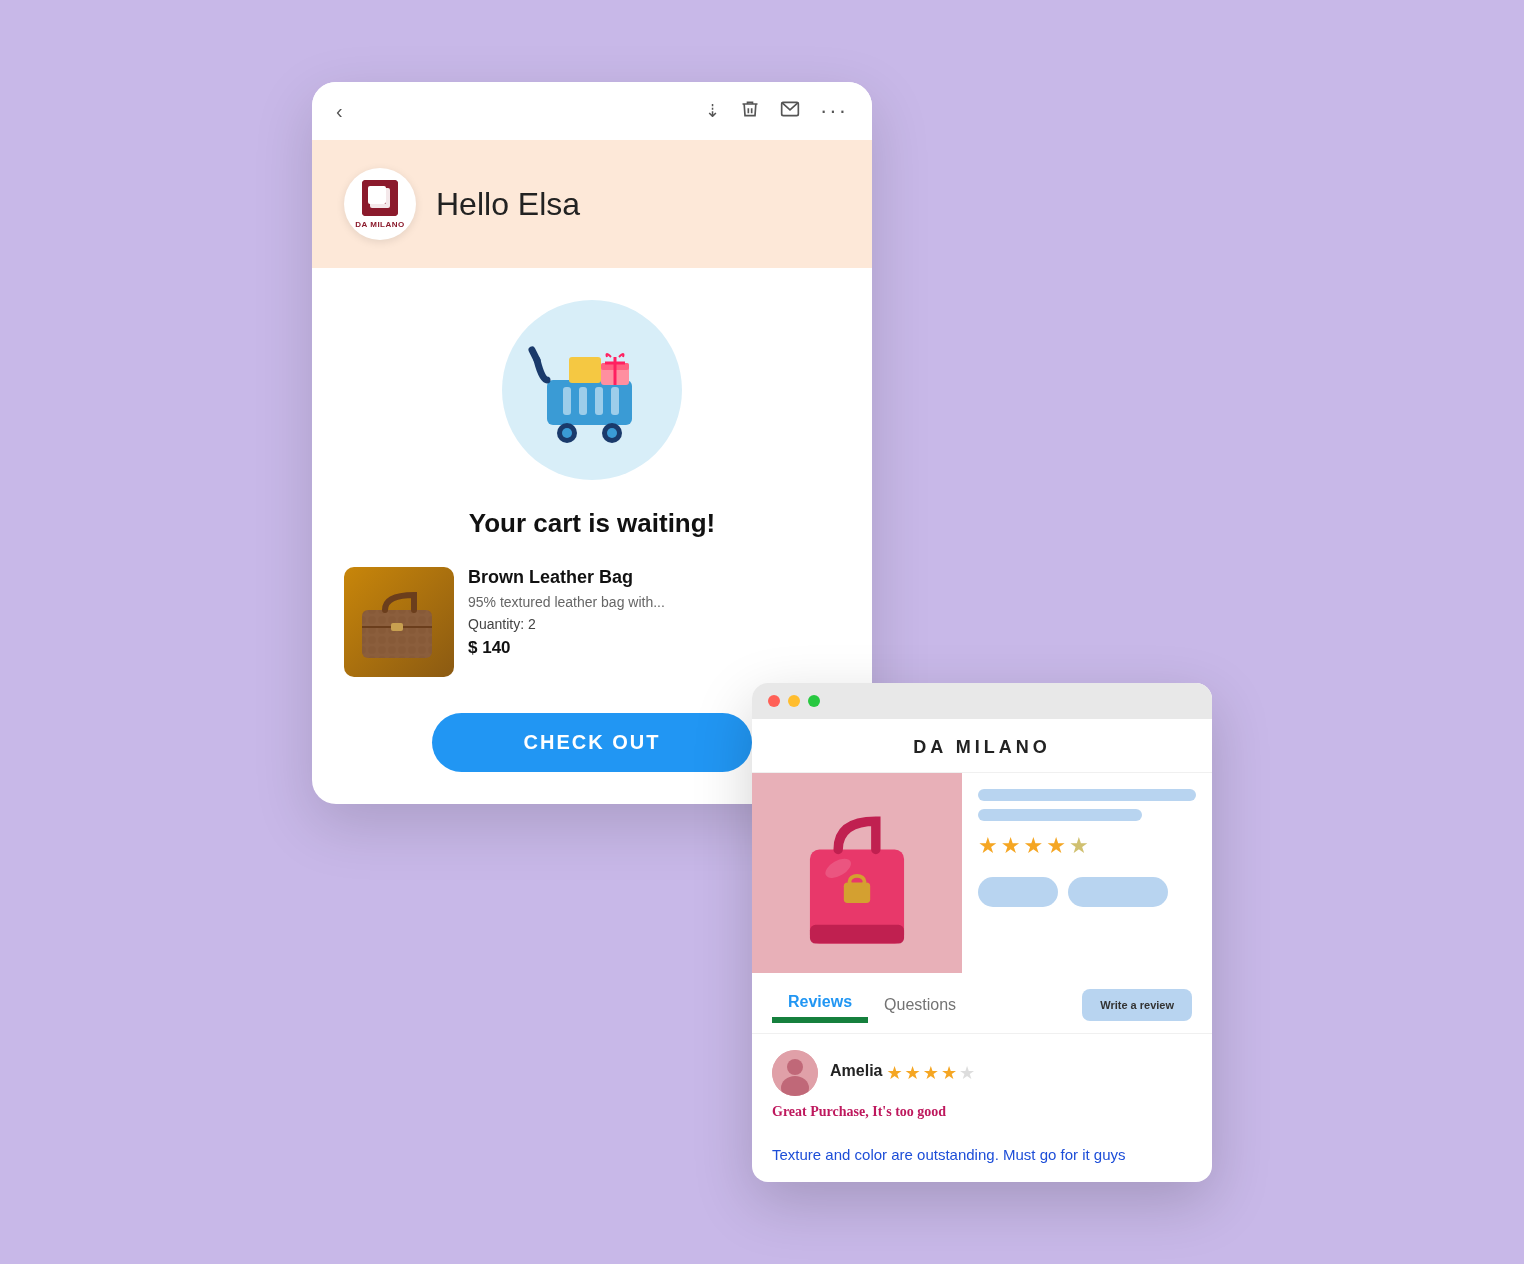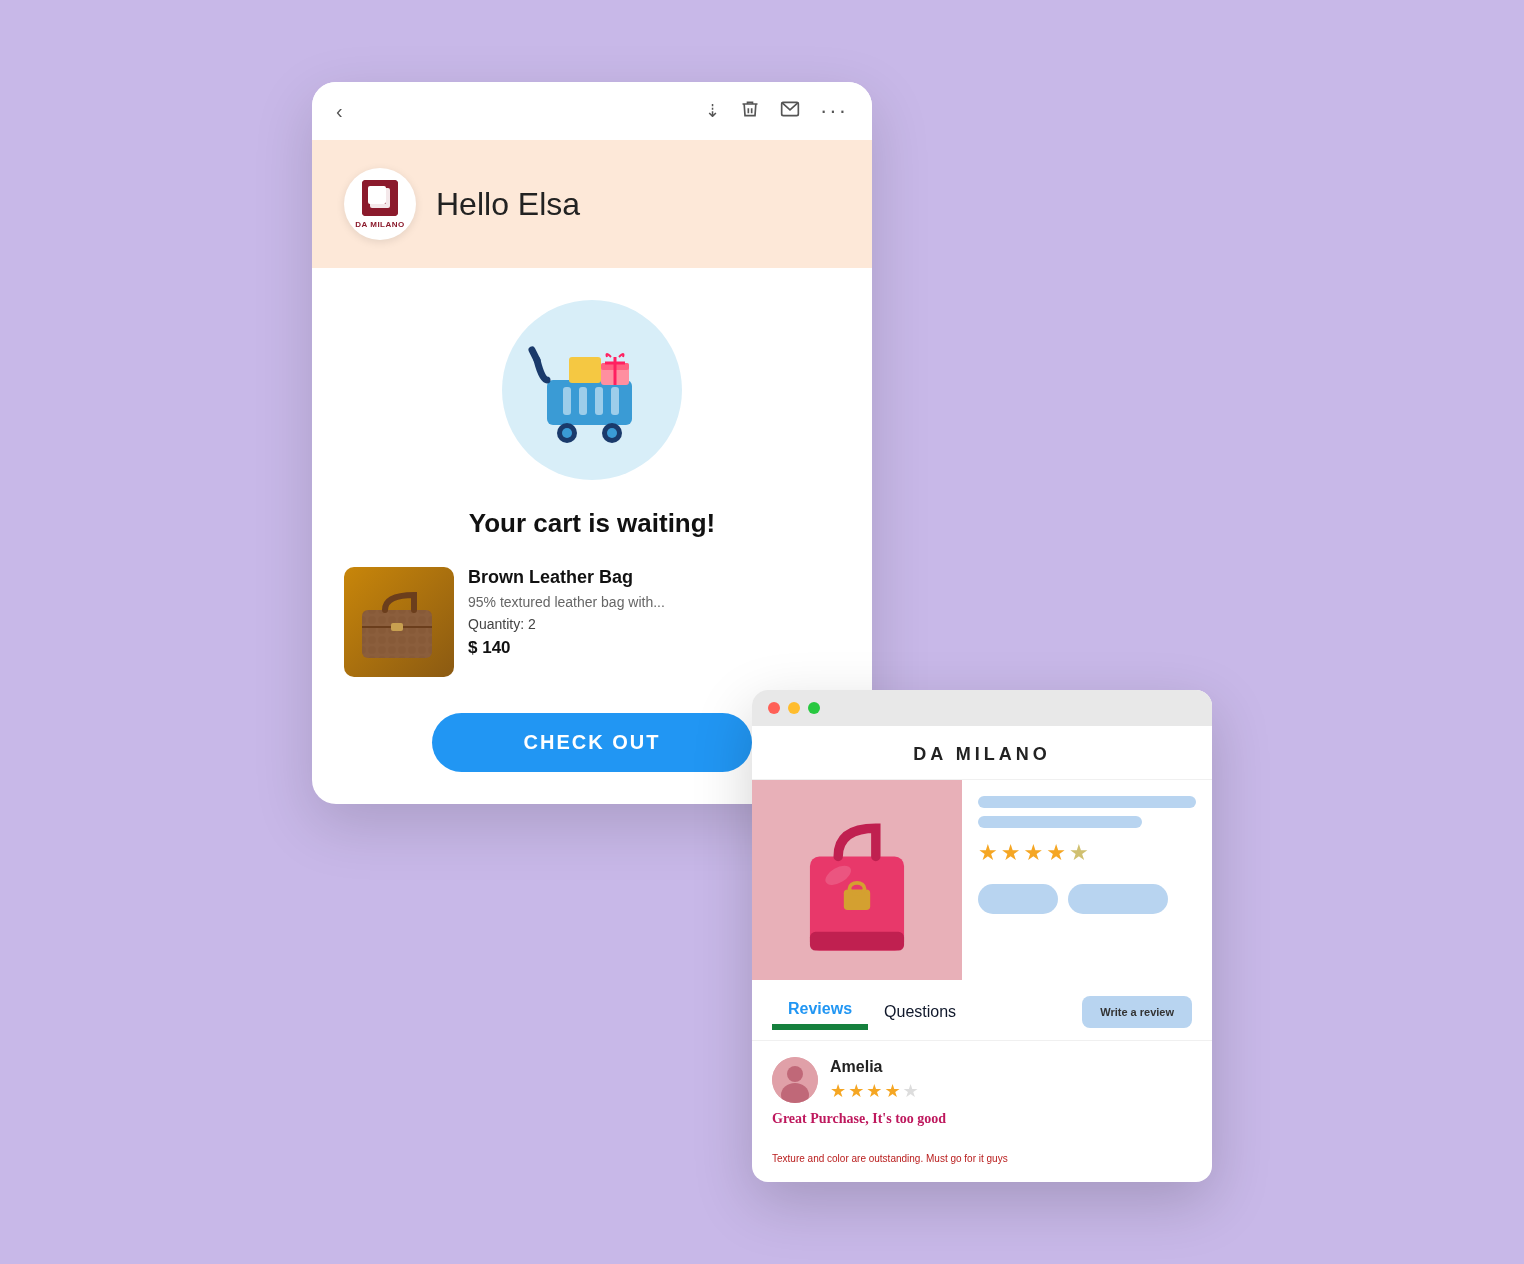"Questions" .tab-item { color: #0f172a -> #737373 }
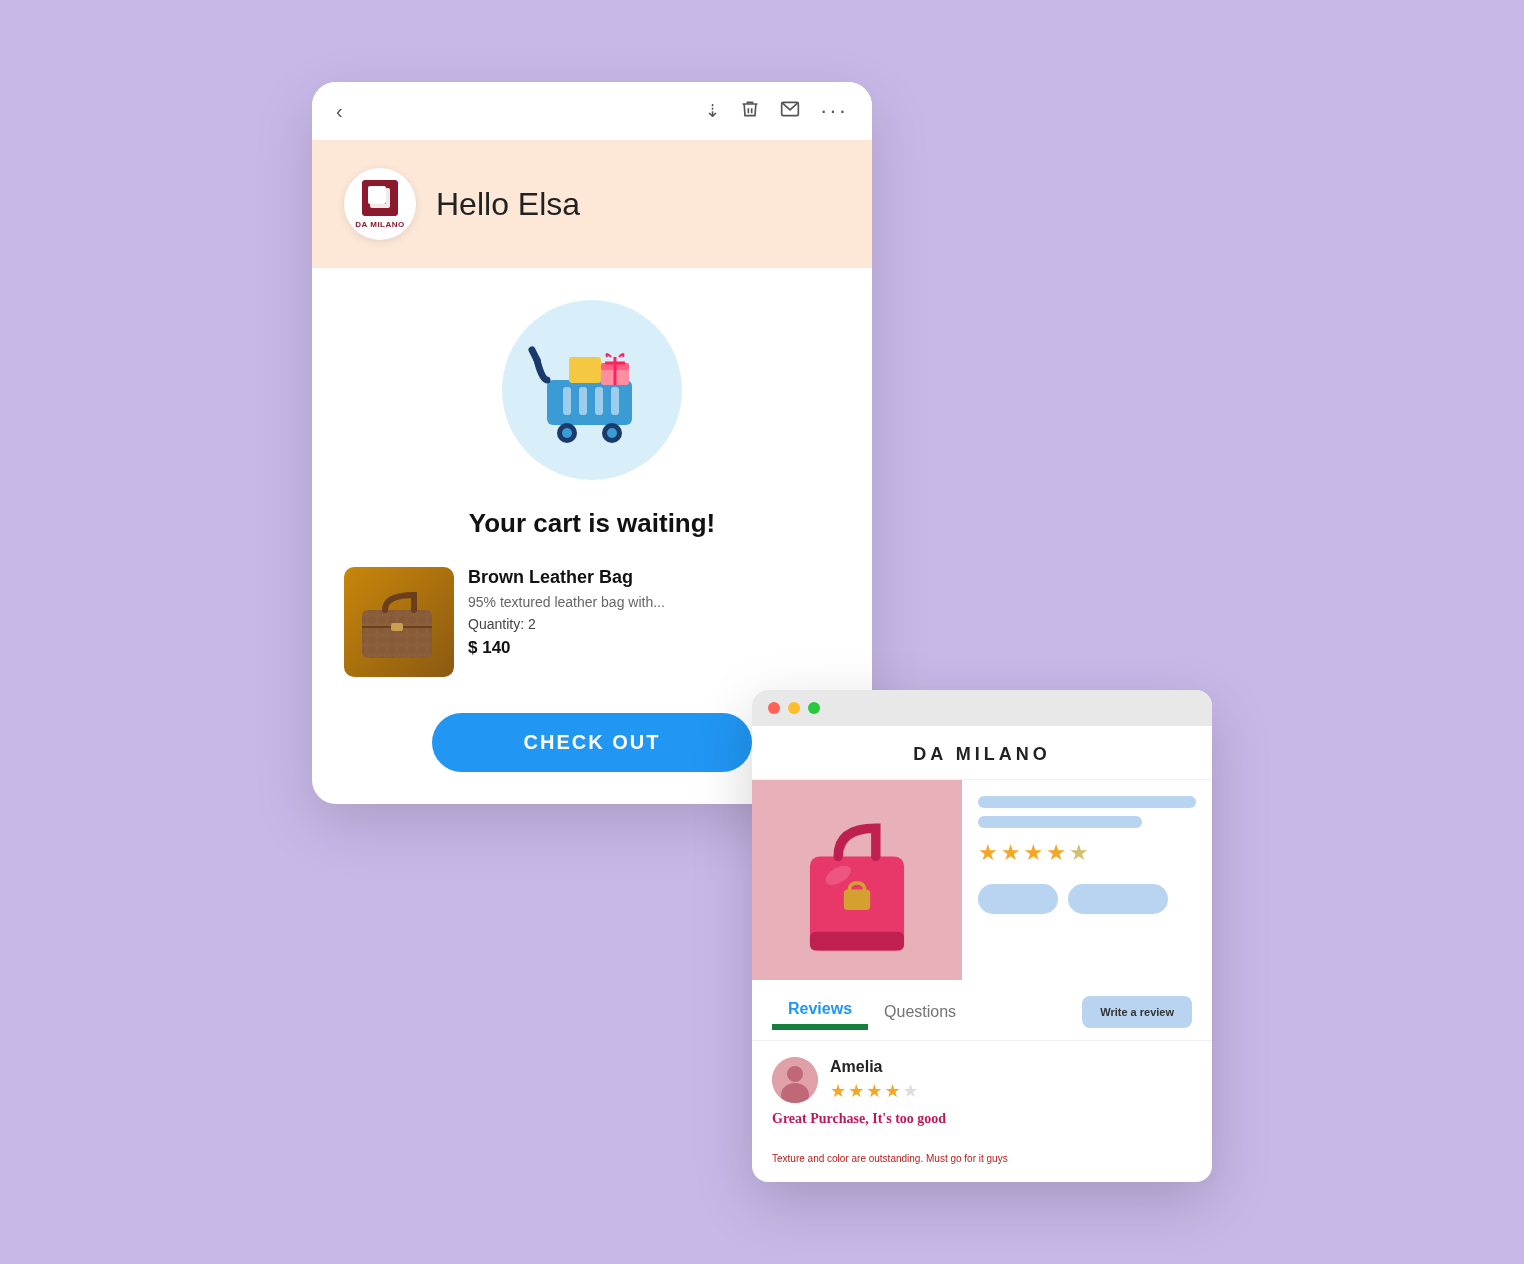"Amelia" .reviewer-info { flex-direction: column -> row }
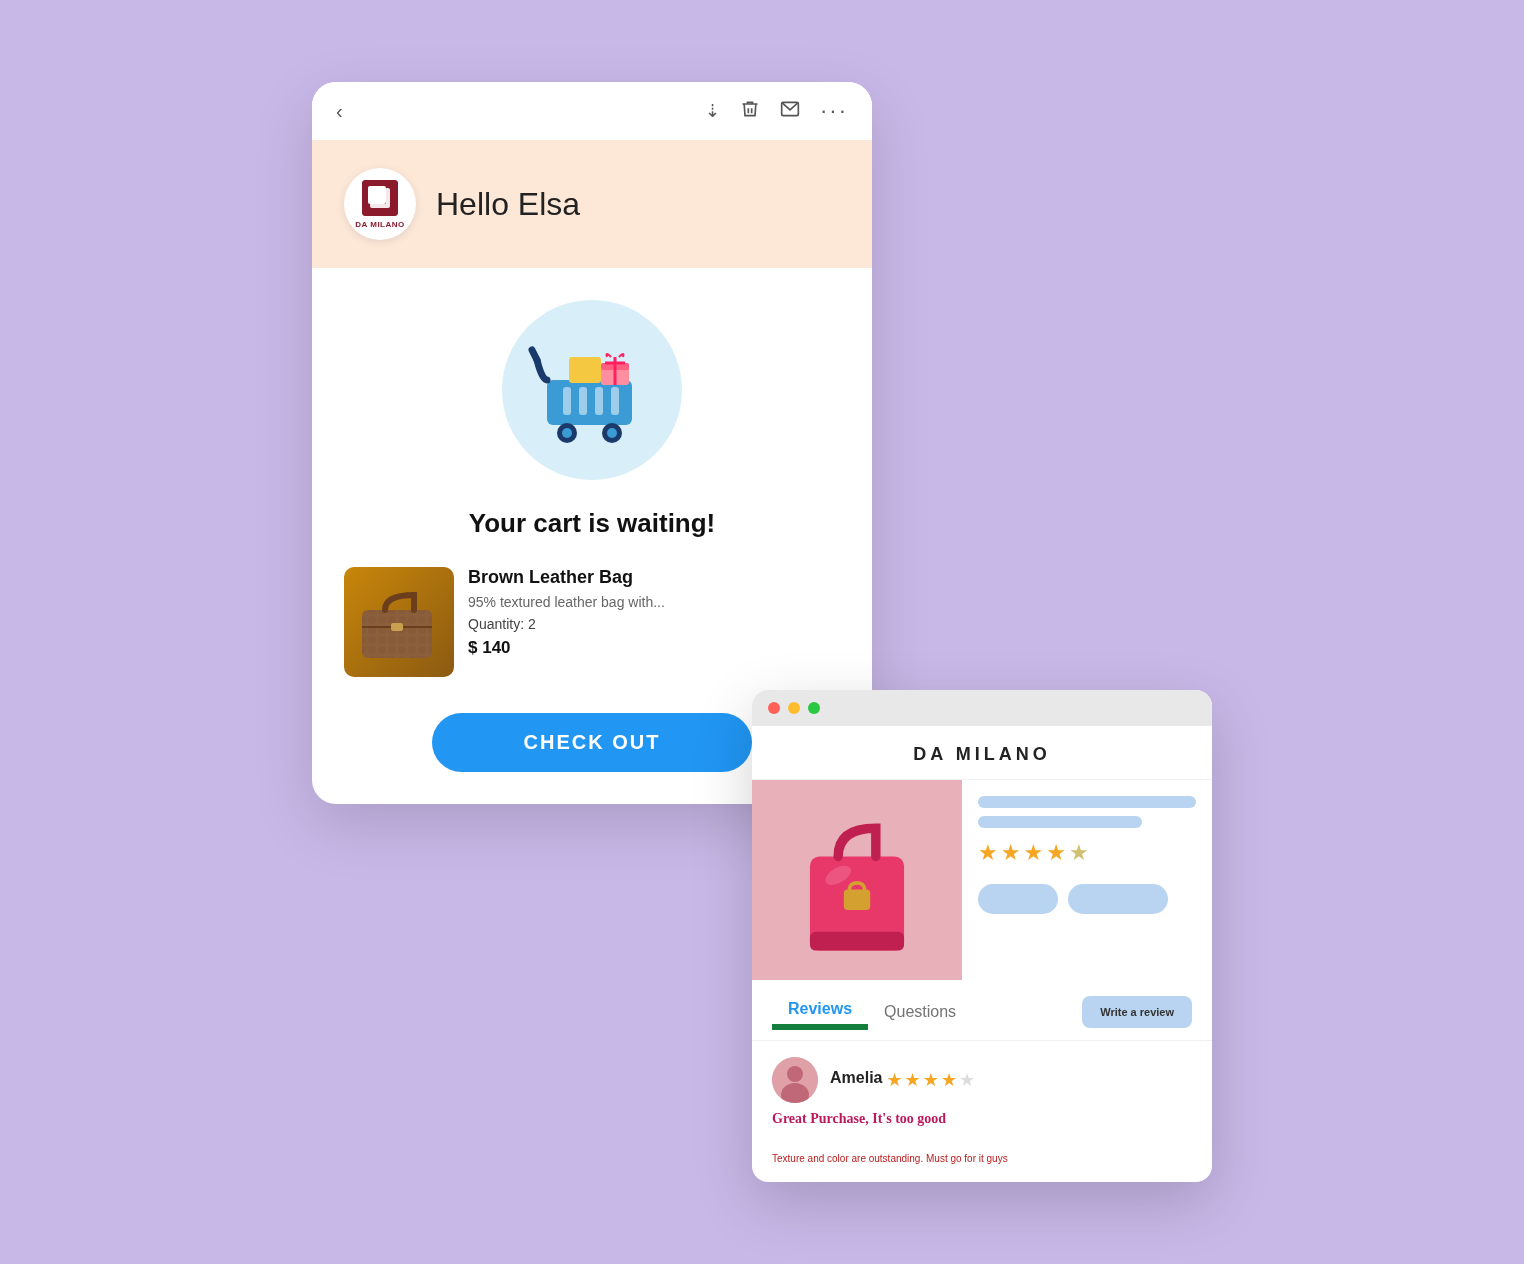"Texture and color are outstanding." .review-body { color: #b91c1c -> #1d4ed8; font-size: 10px -> 15px }
